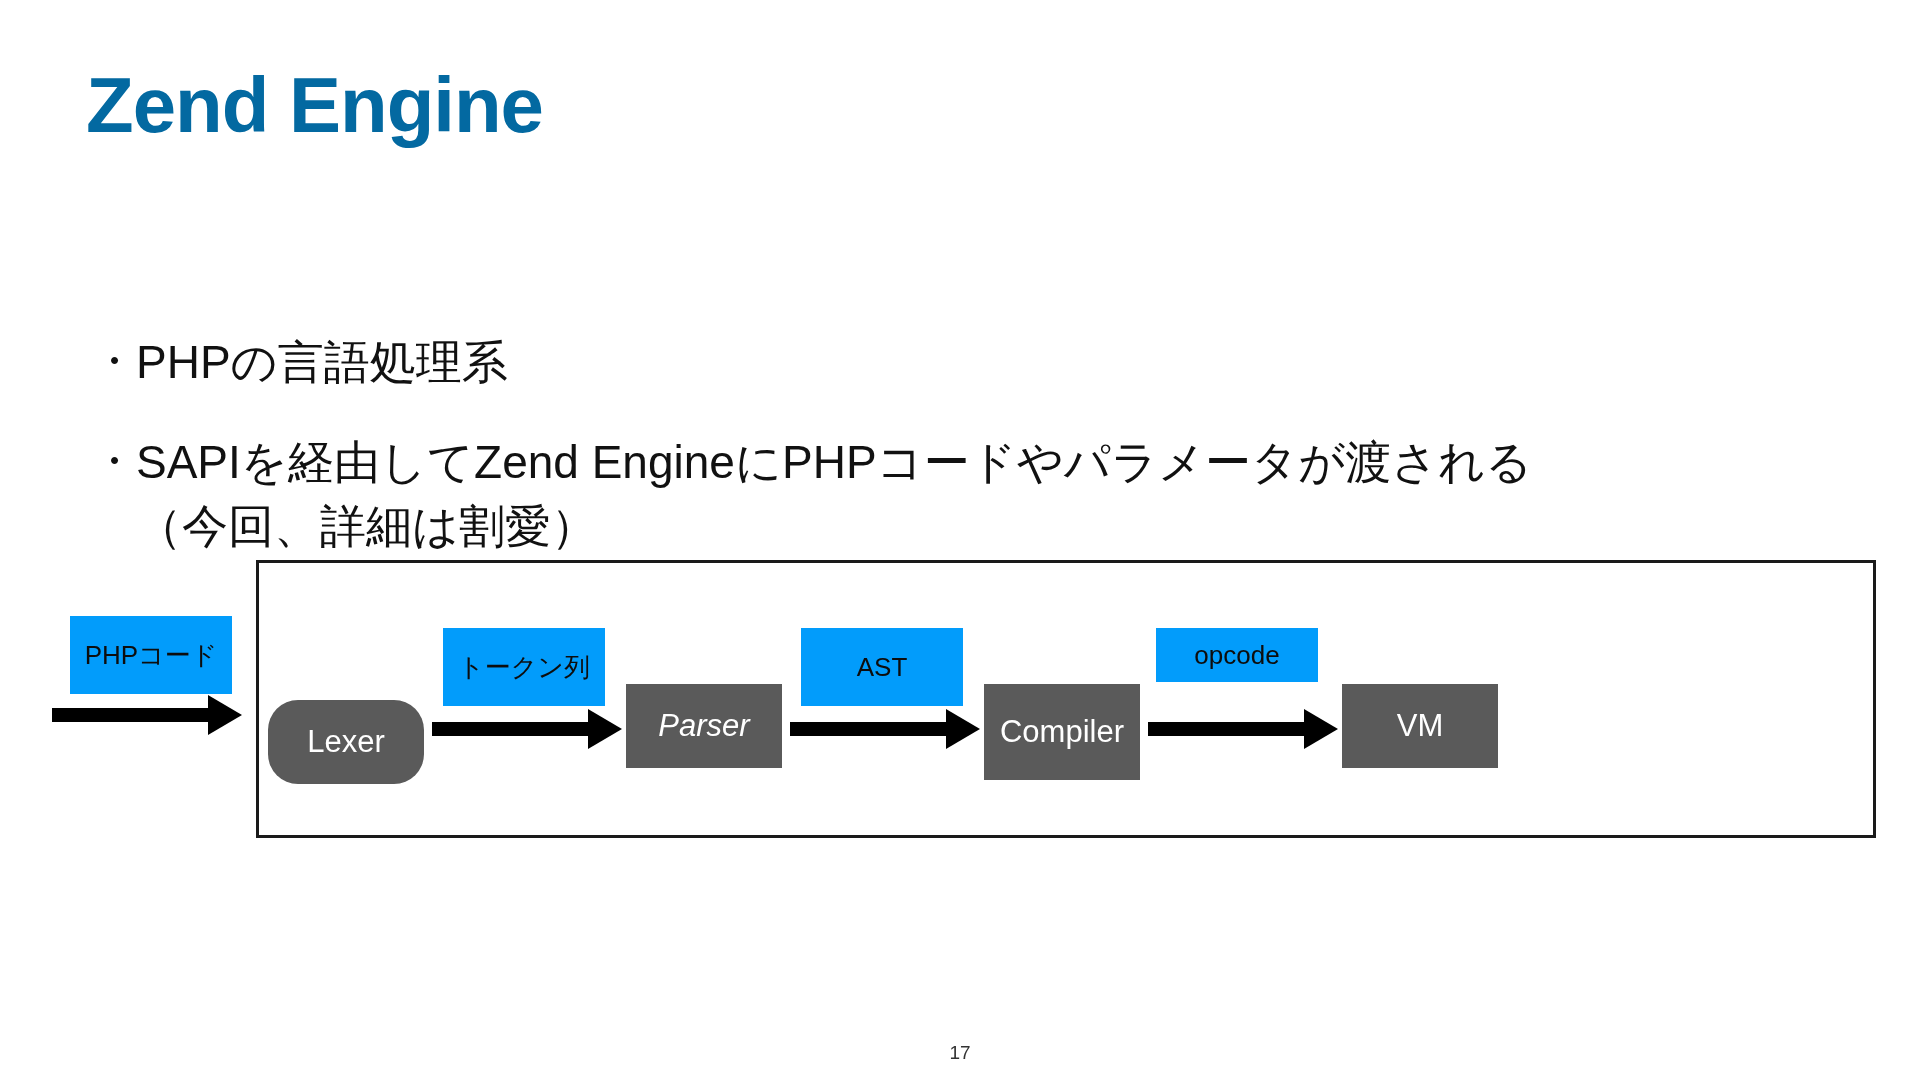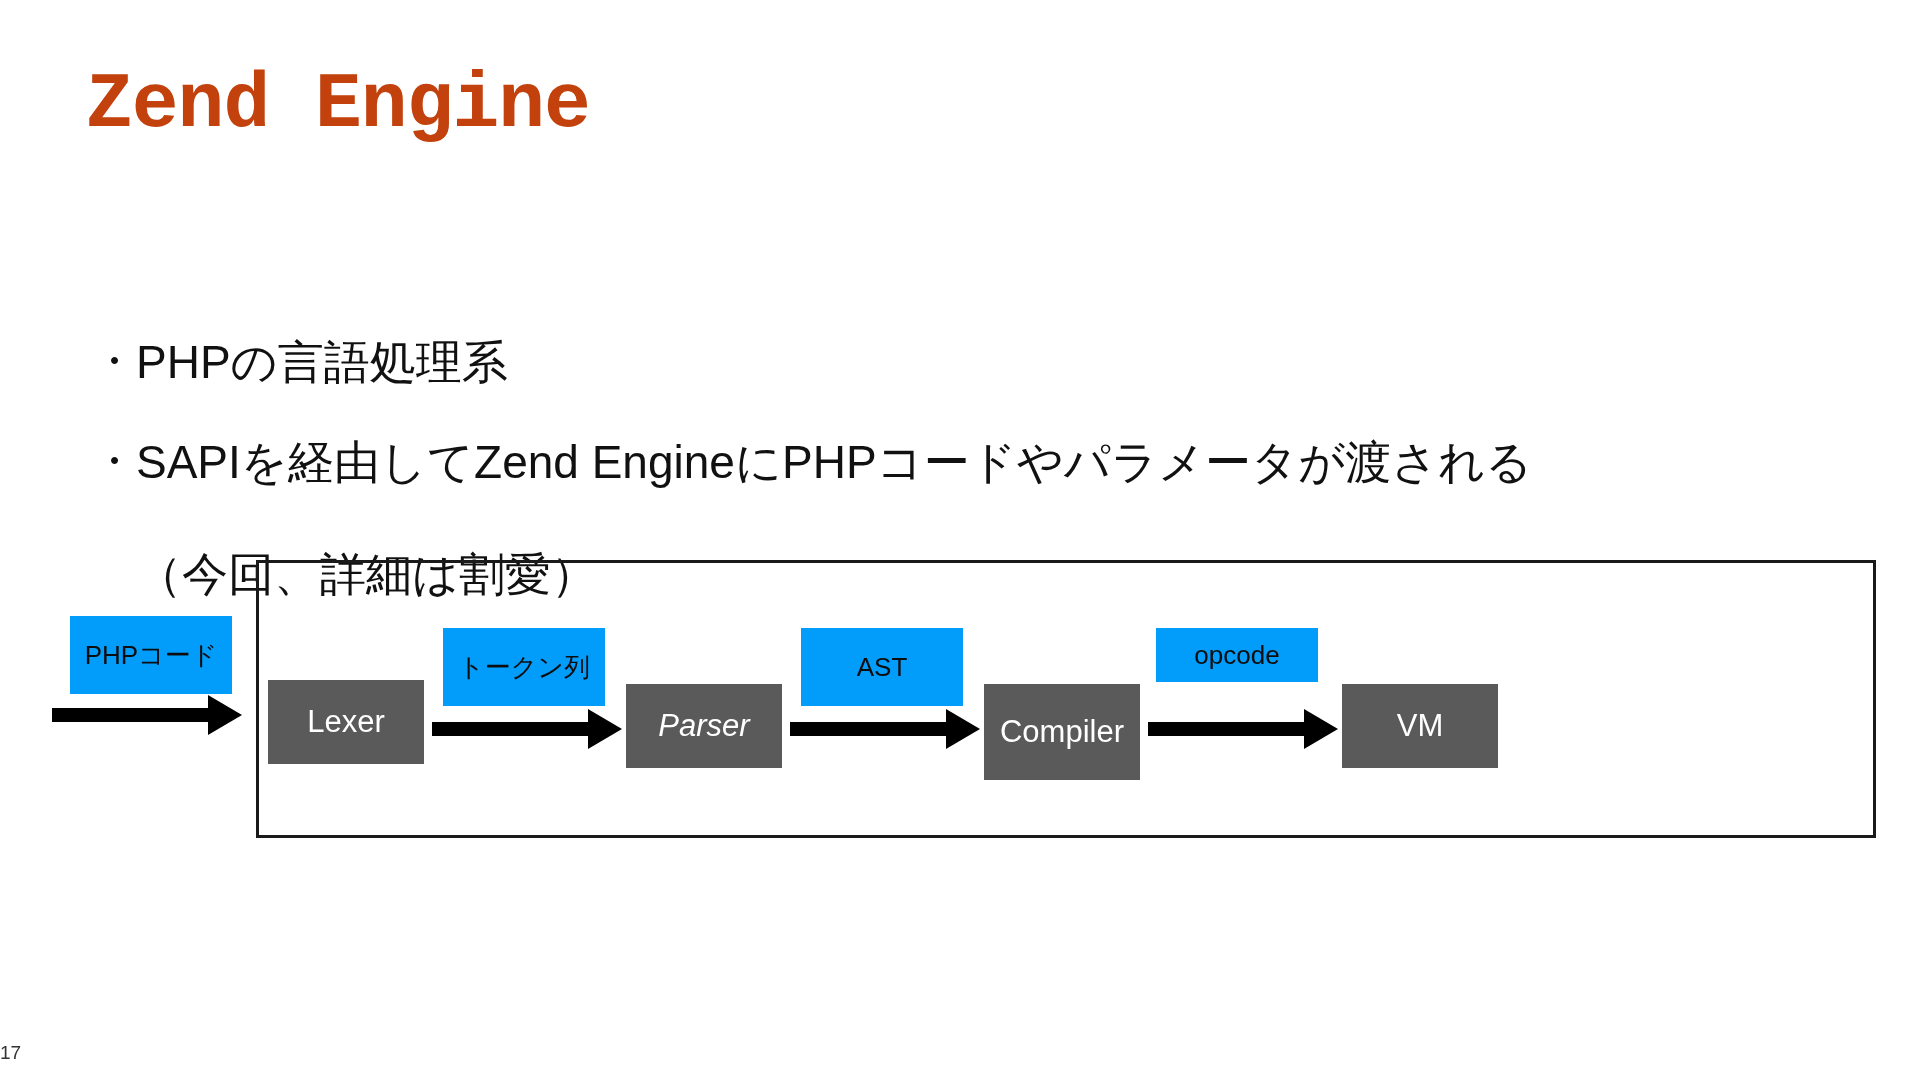"Zend Engine" #slide-title { color: #c2410c -> #0369a1; font-family: Liberation Mono, monospace -> none }
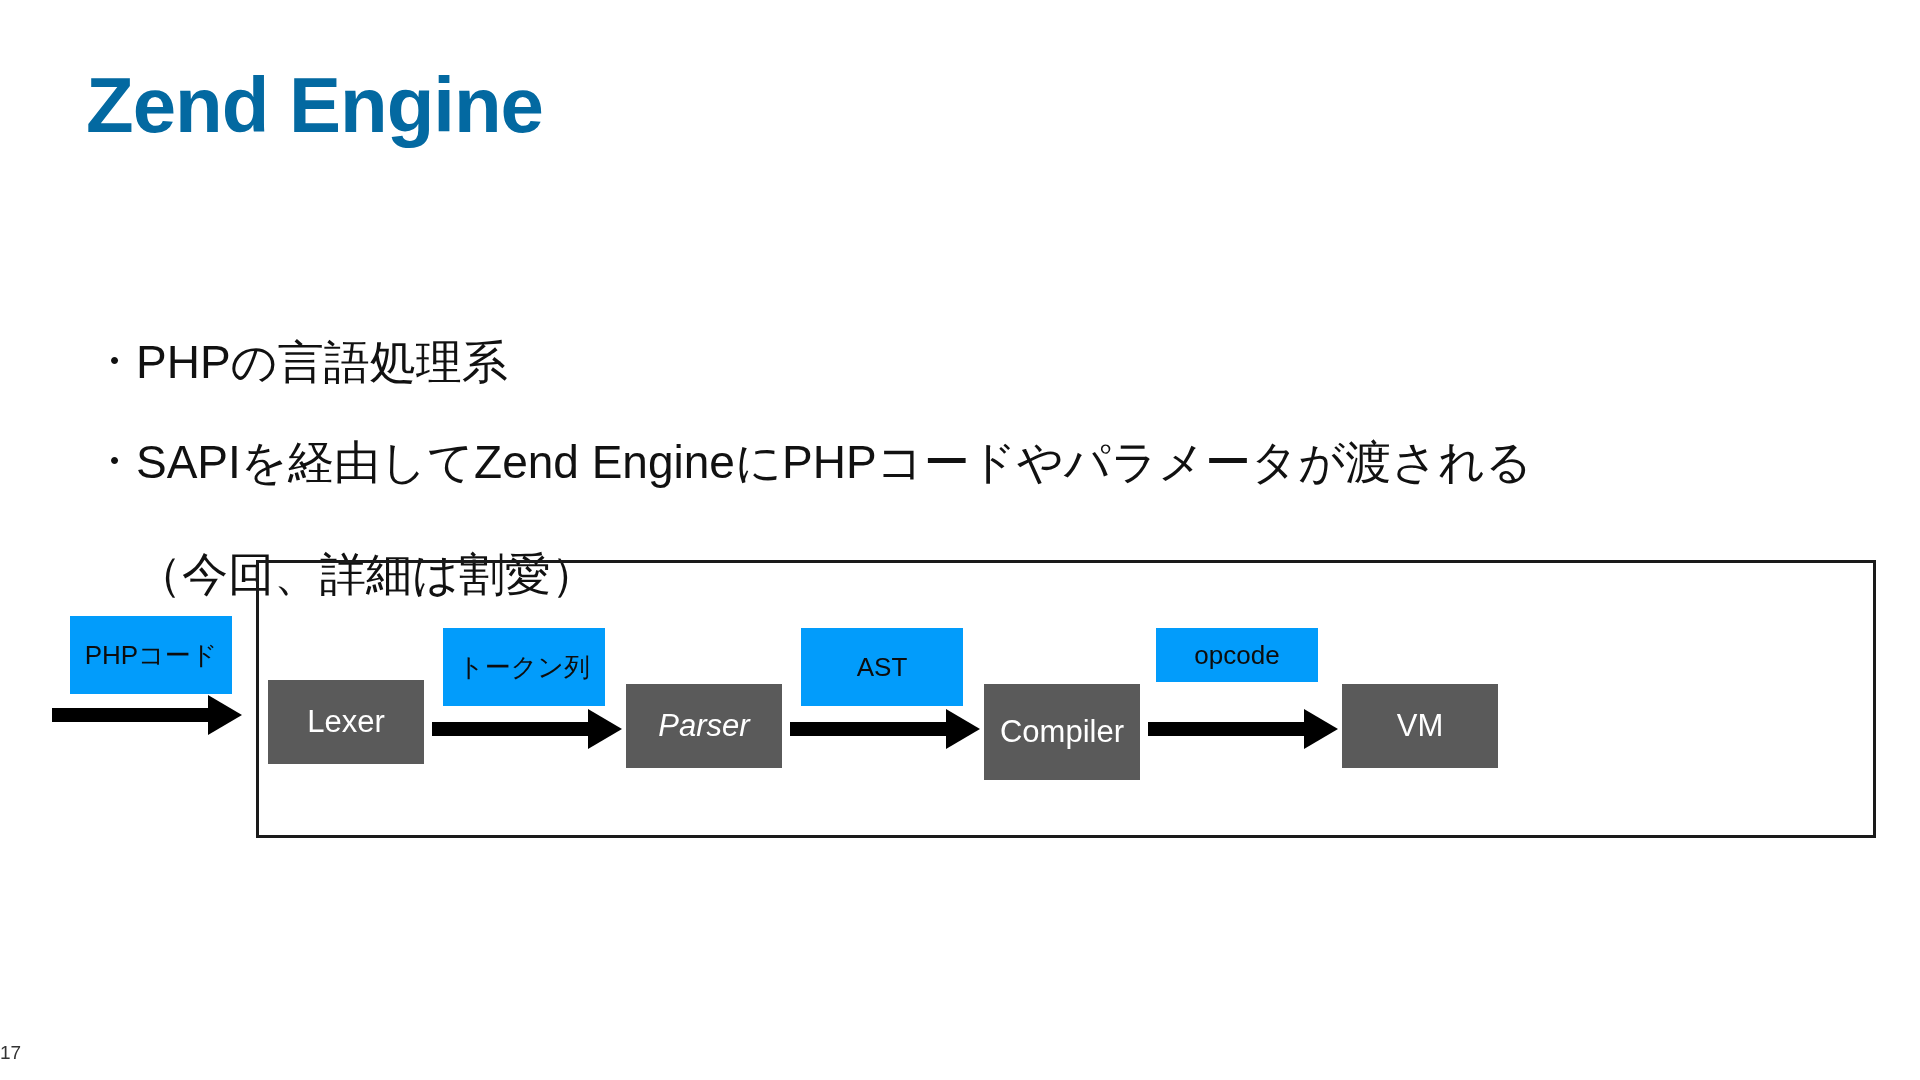"（今回、詳細は割愛）" .bullet-subline { margin-top: 48px -> none }
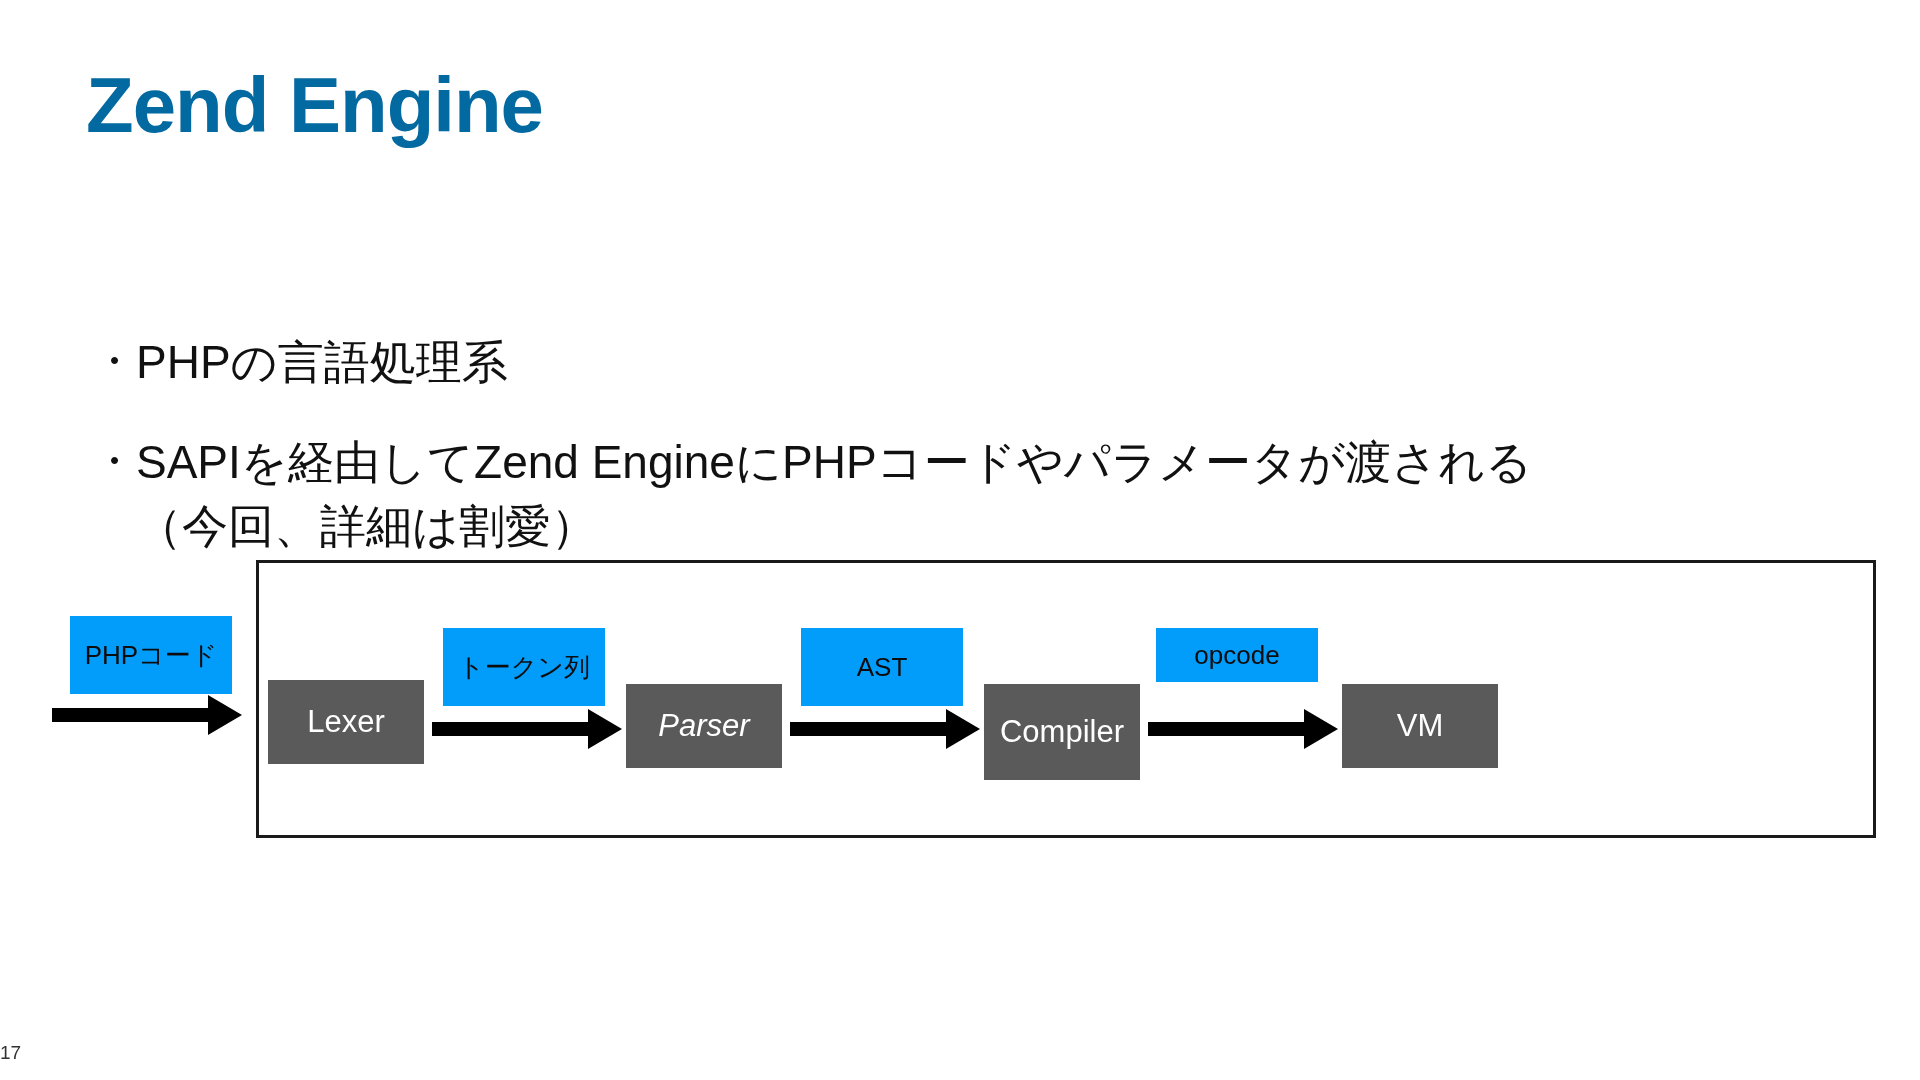"Lexer" div.stage-box { border-radius: none -> 30px; top: 120px -> 140px }
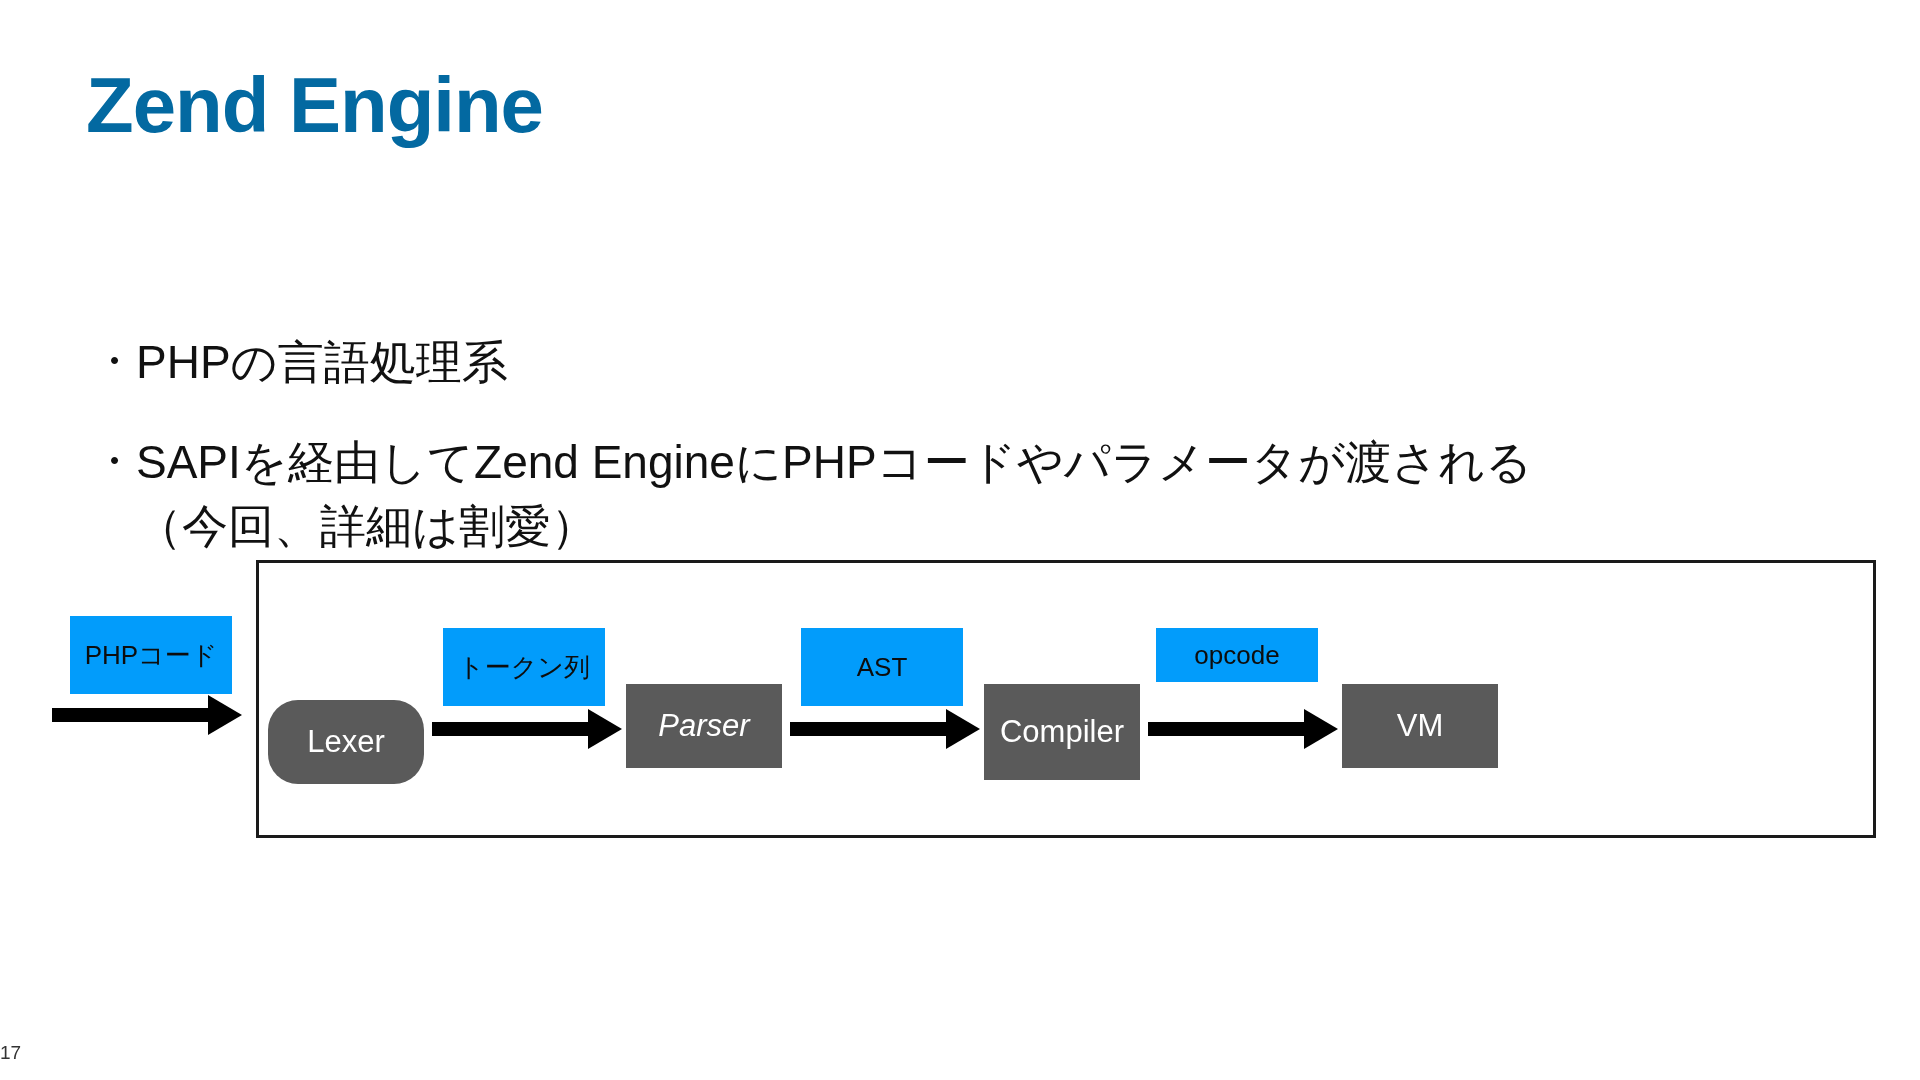"17" #page-number { text-align: left -> center }
